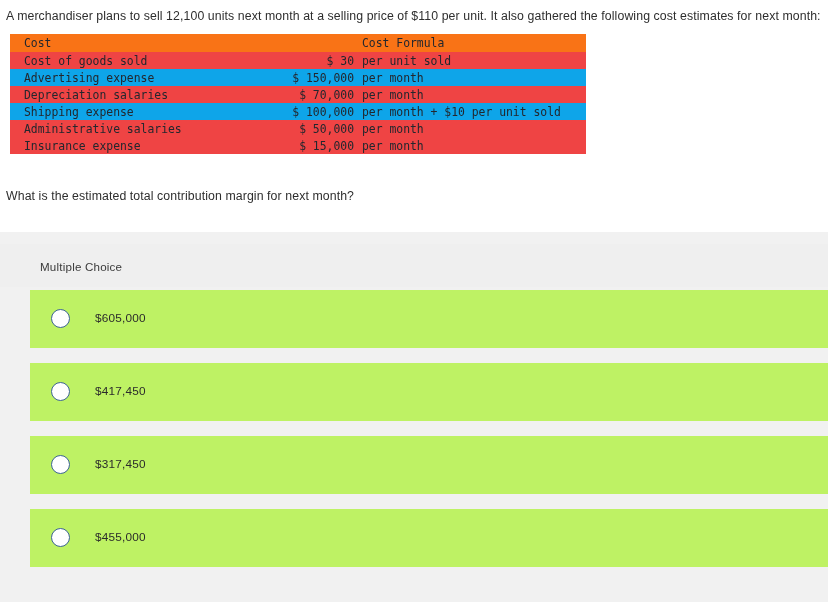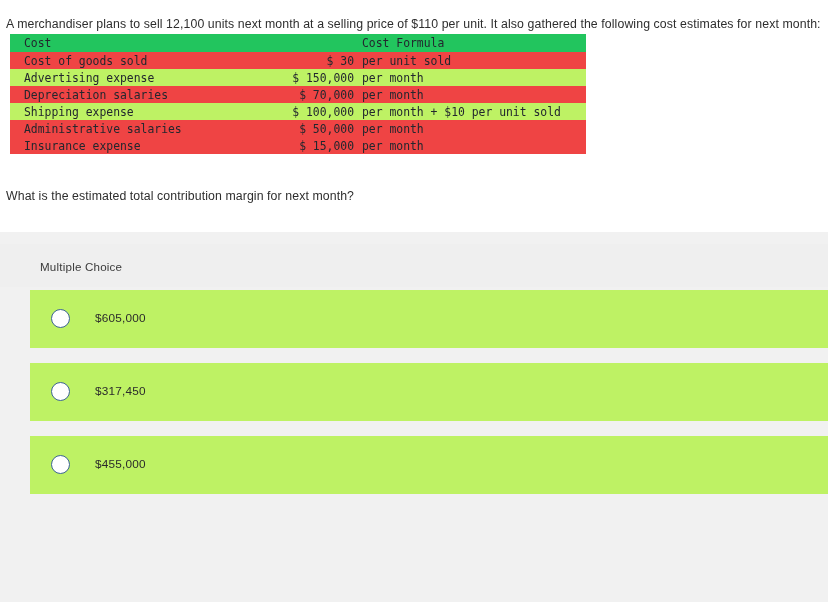"A merchandiser plans to sell" .stem { top: 16px -> 8px }
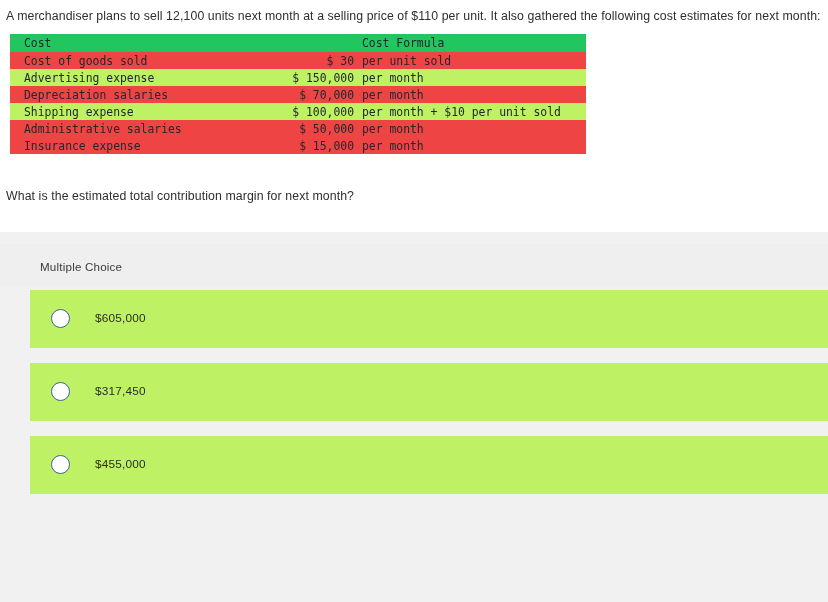"Cost" .cost-table thead tr { background: #22c55e -> #f97316 }
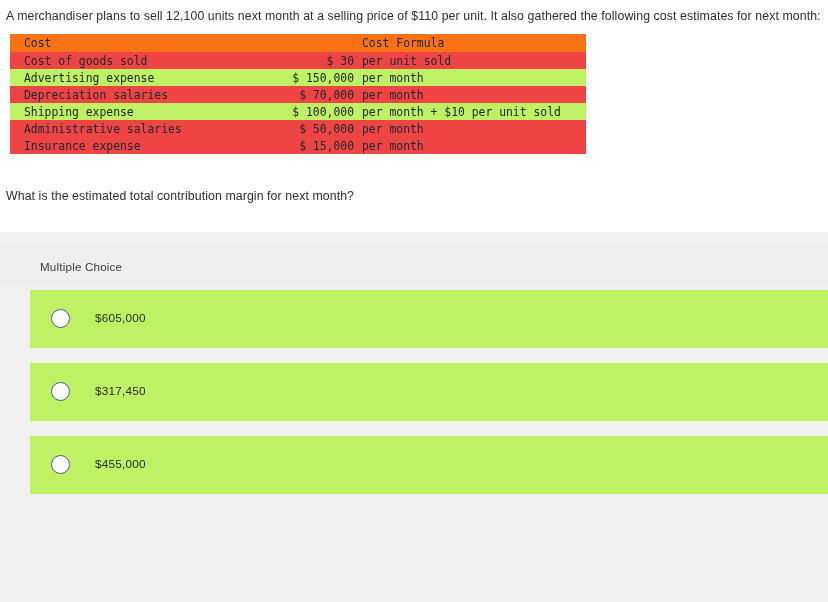"Advertising expense" .cost-table tbody tr.even { background: #bef264 -> #0ea5e9 }
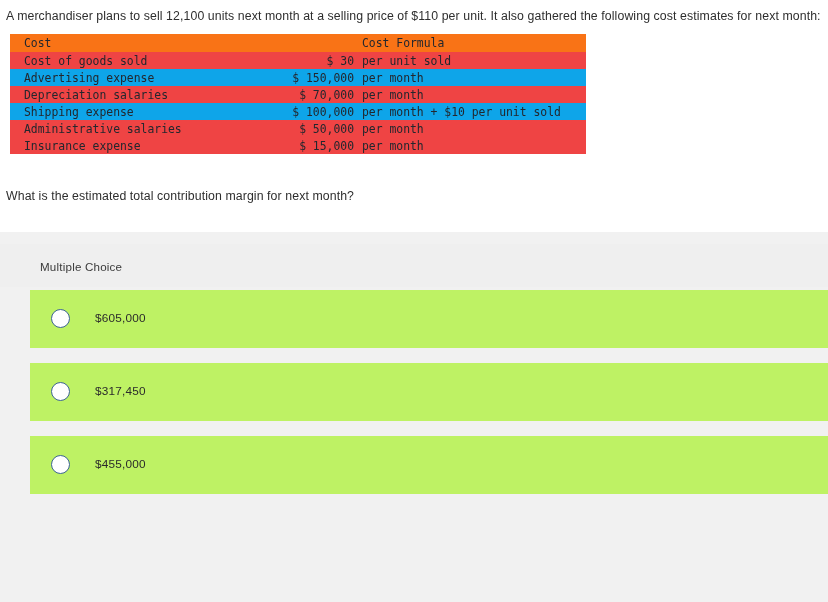"$417,450" div.option-row { html: none -> <div> <span></span> <span>$417,450</span> </div> }
